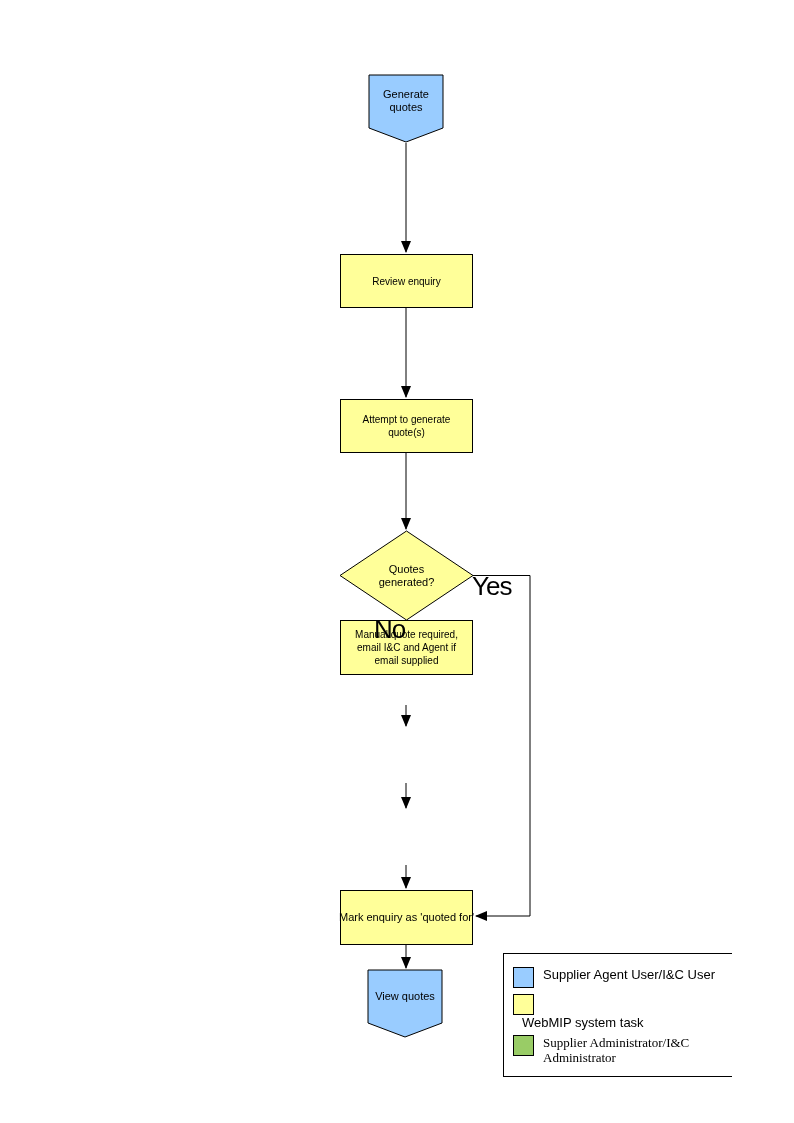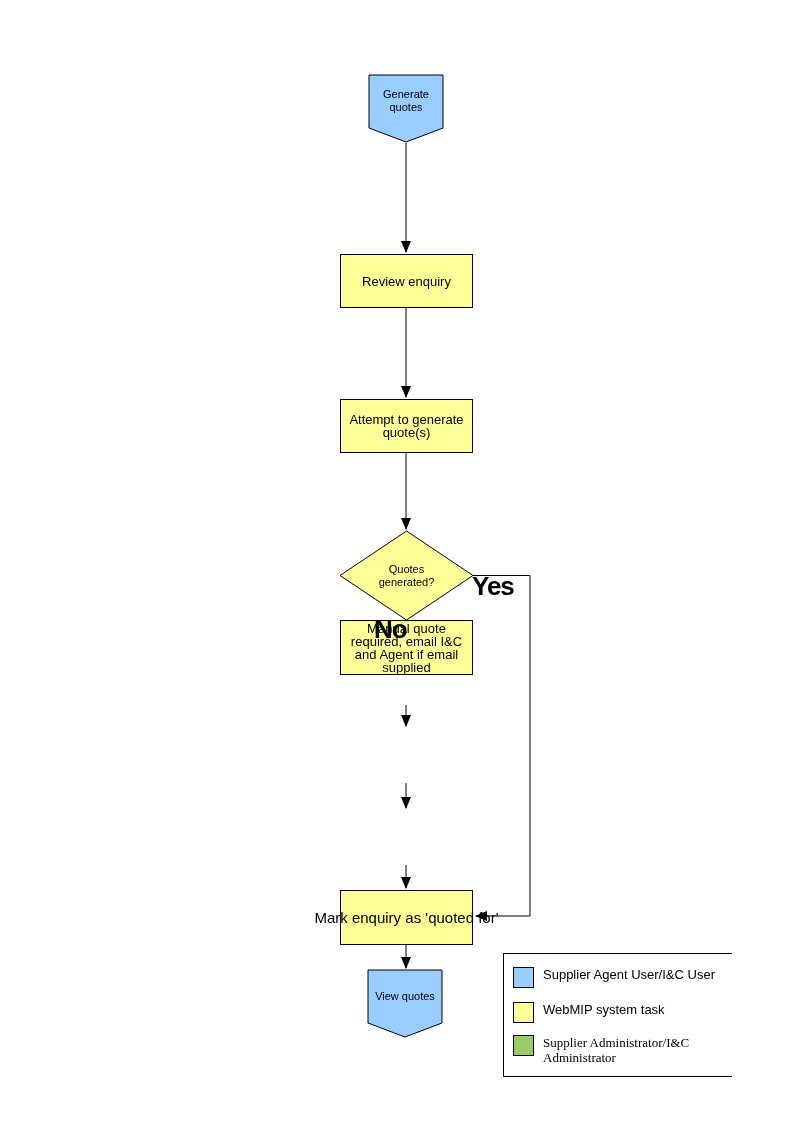"Review enquiry" .node { font-size: 13px -> 10px }
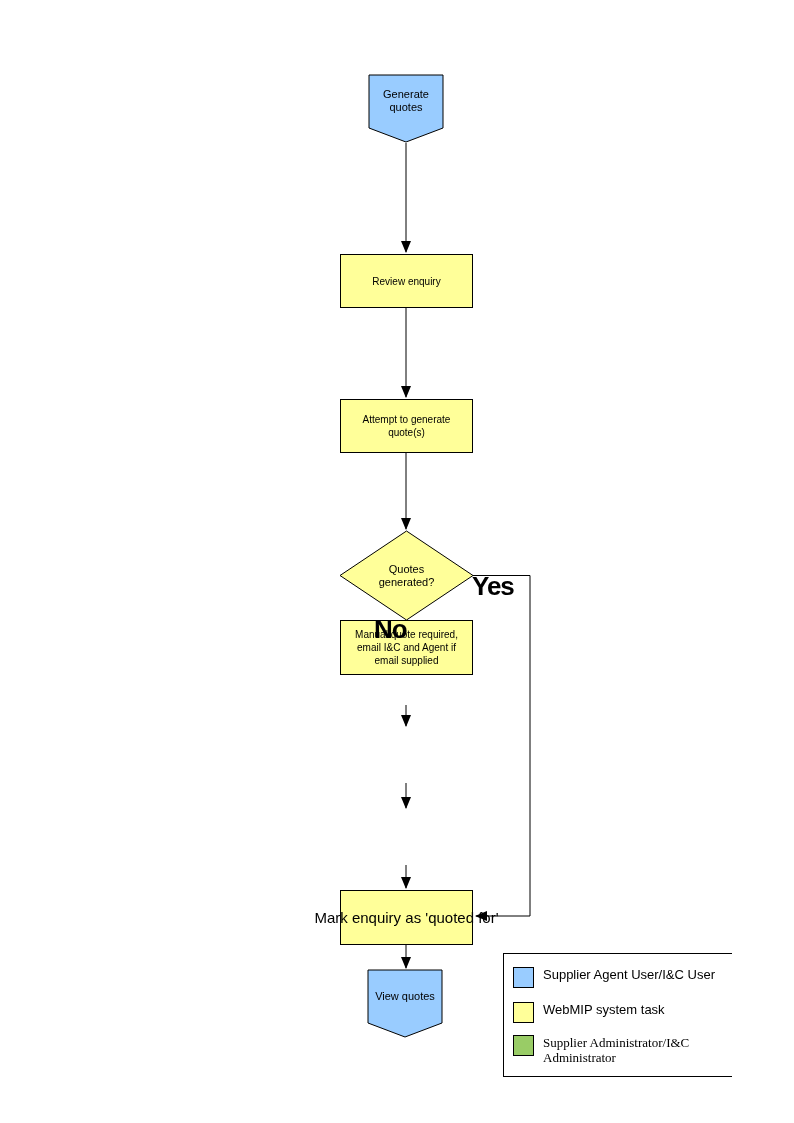"Yes" .branch-label { font-weight: bold -> none }
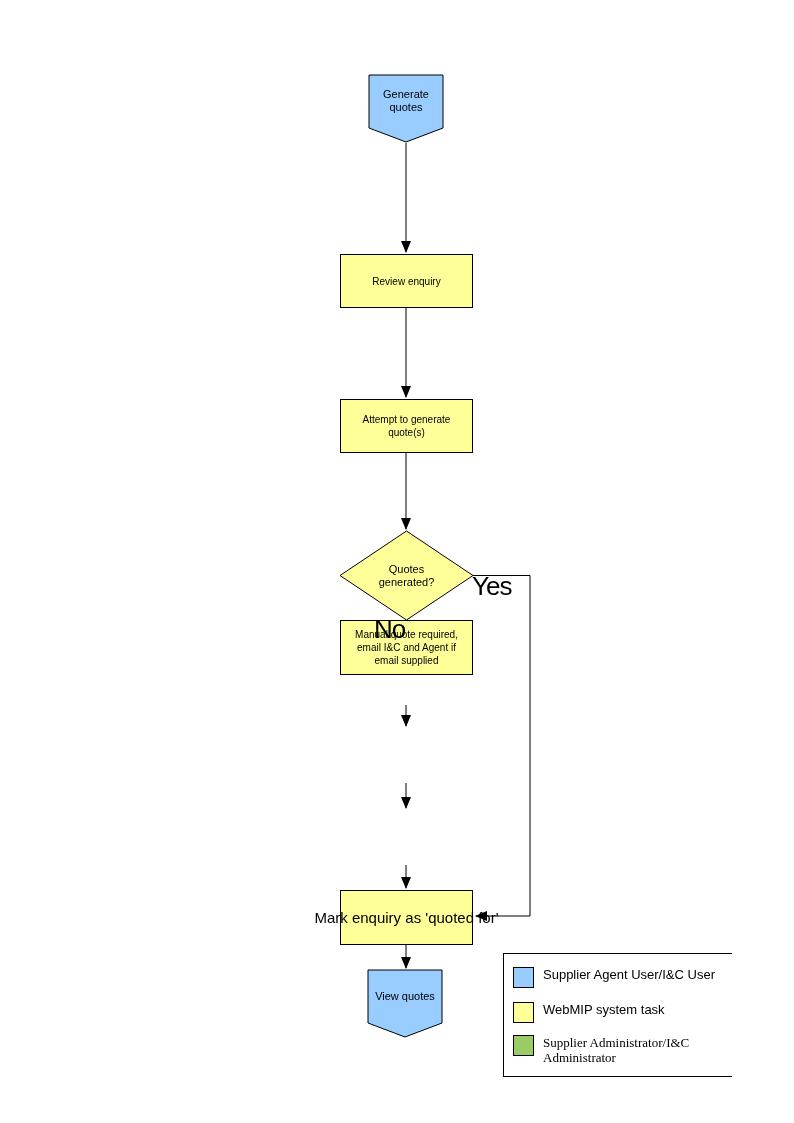"Mark enquiry as 'quoted for'" .node.tight { font-size: 15px -> 11px }
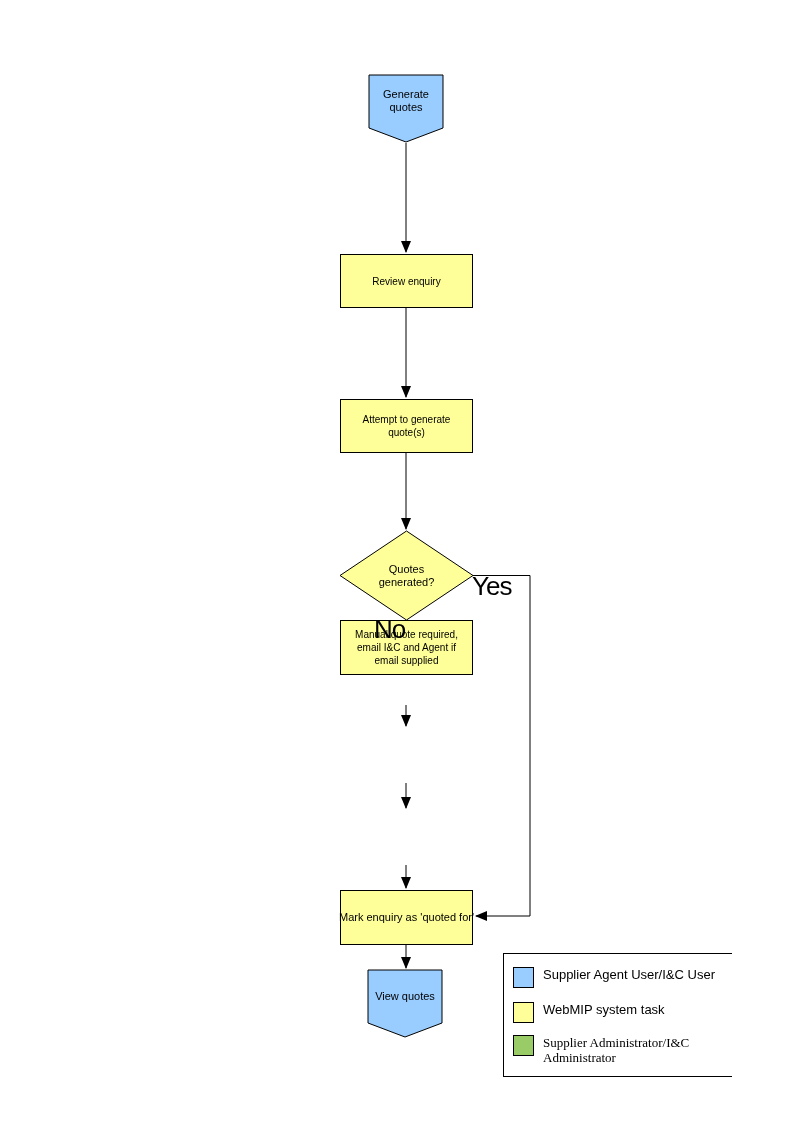"WebMIP system task" .legend-row.r1 { flex-direction: none -> column; top: 48px -> 40px }
